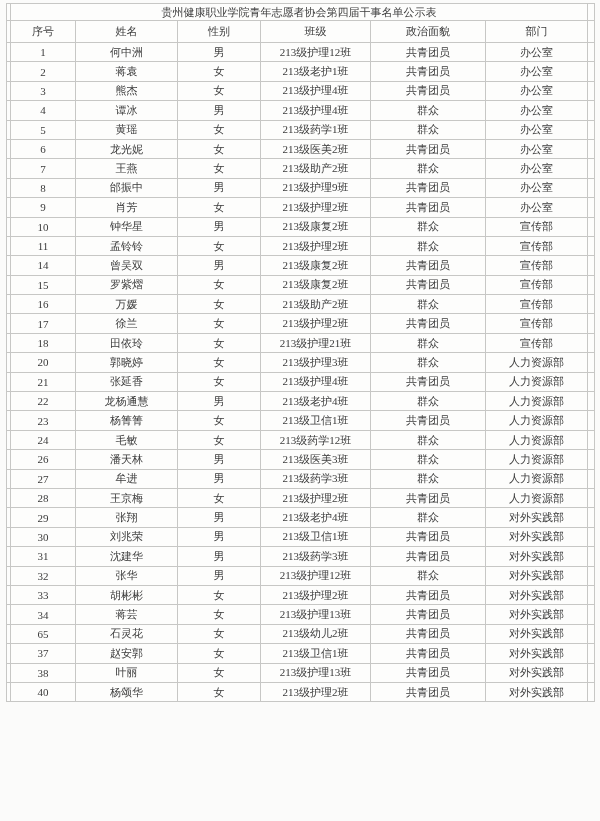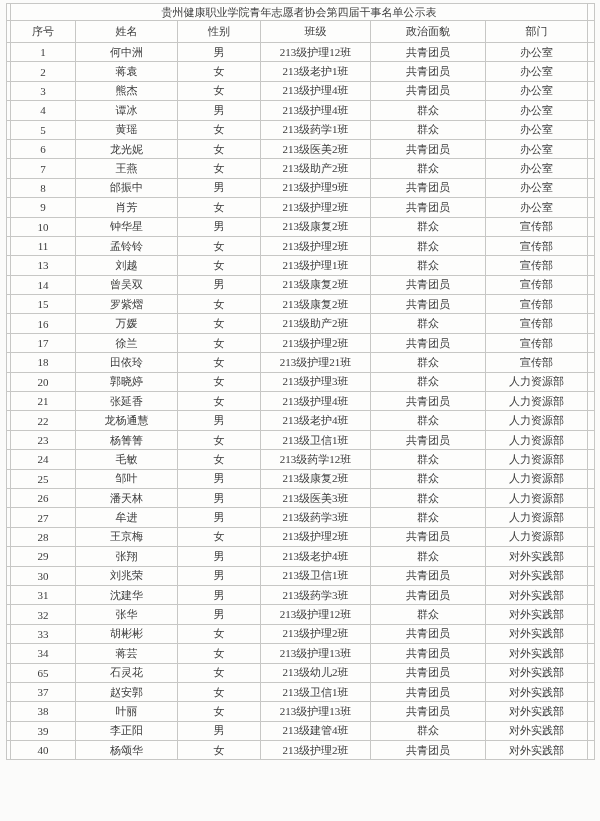"13" tr.data-row { html: <tr> <td></td> <td>13</td> <td>刘越</td> <td>女</td> <td>213级护理1班</td> <td>群众</td> <td>宣传部</td> <td></td> </tr> -> none }
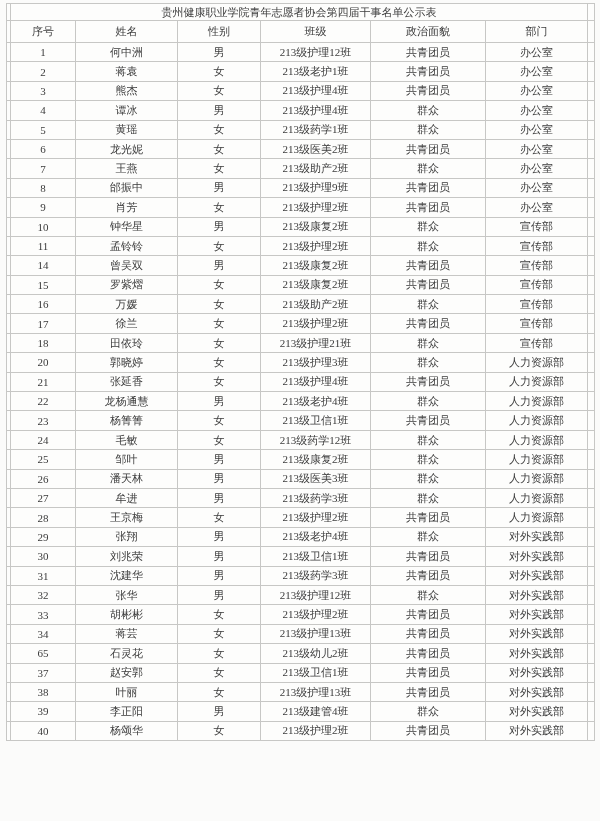"25" tr.data-row { html: <tr> <td></td> <td>25</td> <td>邹叶</td> <td>男</td> <td>213级康复2班</td> <td>群众</td> <td>人力资源部</td> <td></td> </tr> -> none }
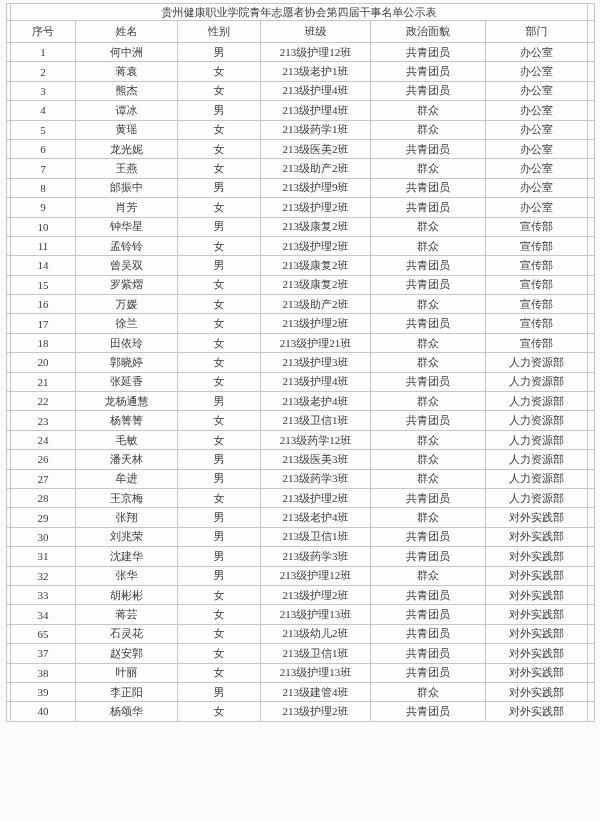"39" tr.data-row { html: <tr> <td></td> <td>39</td> <td>李正阳</td> <td>男</td> <td>213级建管4班</td> <td>群众</td> <td>对外实践部</td> <td></td> </tr> -> none }
